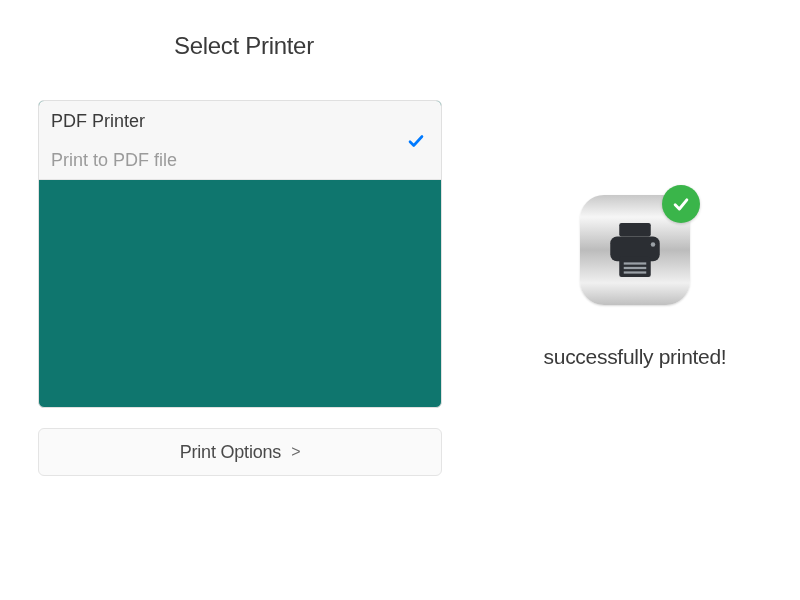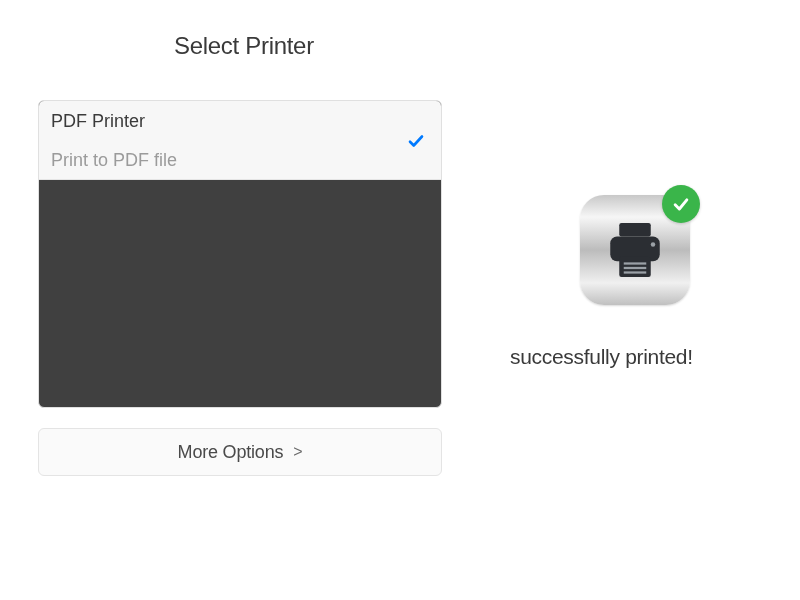"PDF Printer" .printer-list { background: #404040 -> #0f766e }
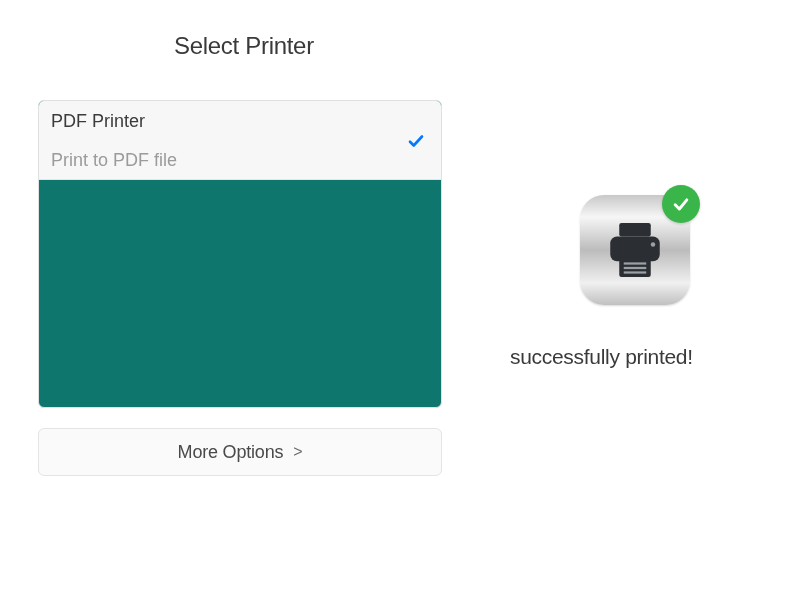"successfully printed!" .success-panel { text-align: none -> center }
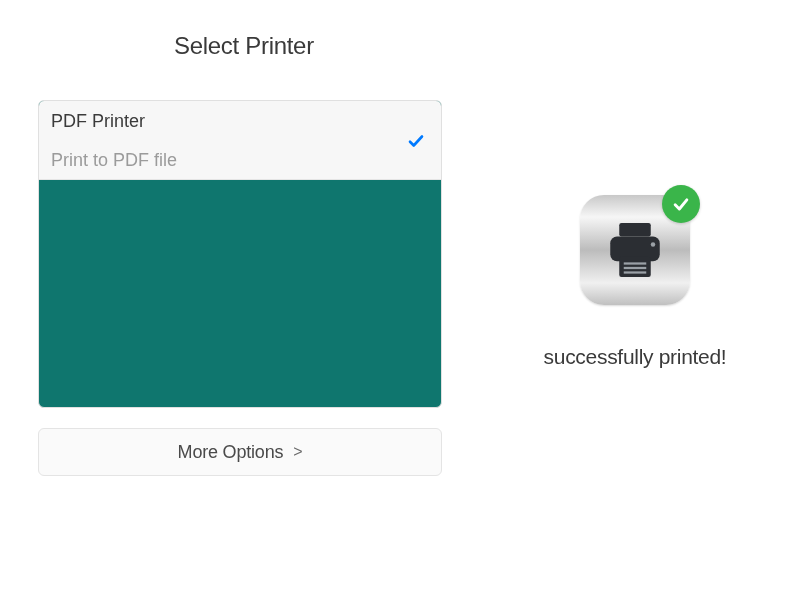"More Options" span { text: More -> Print }
